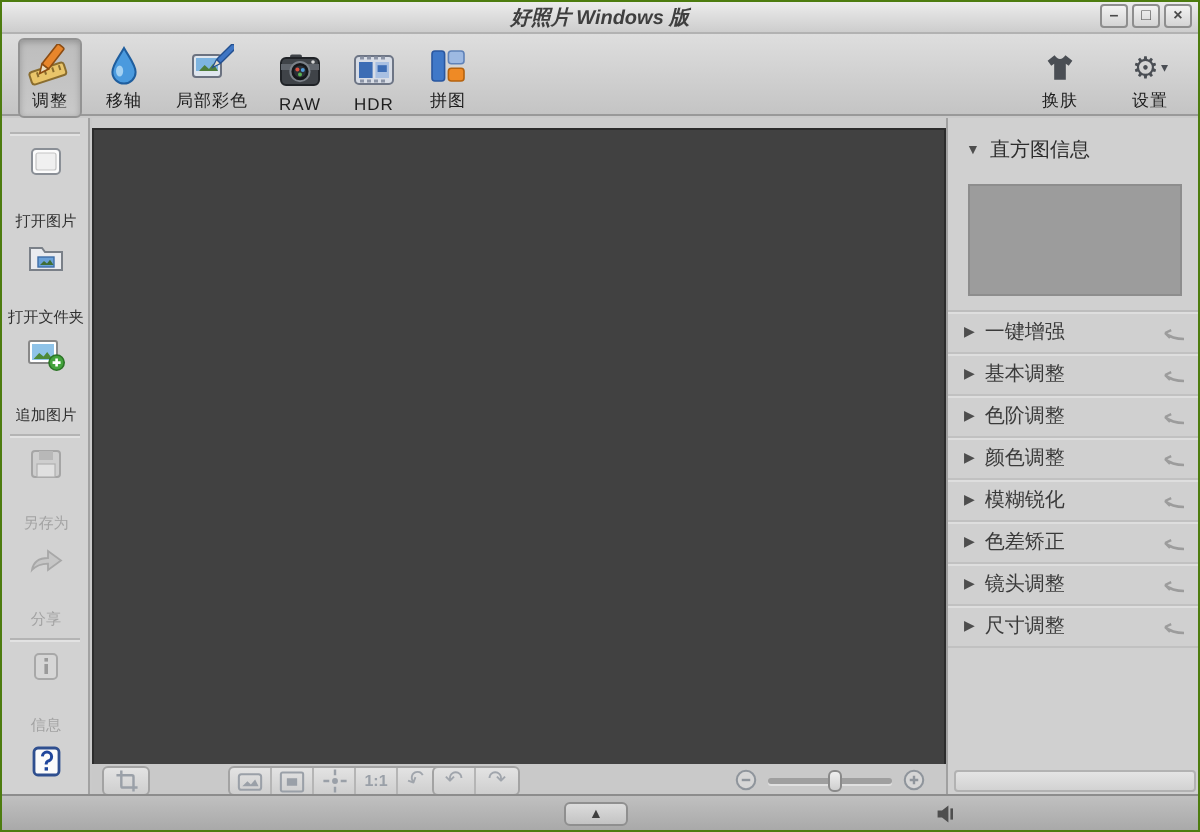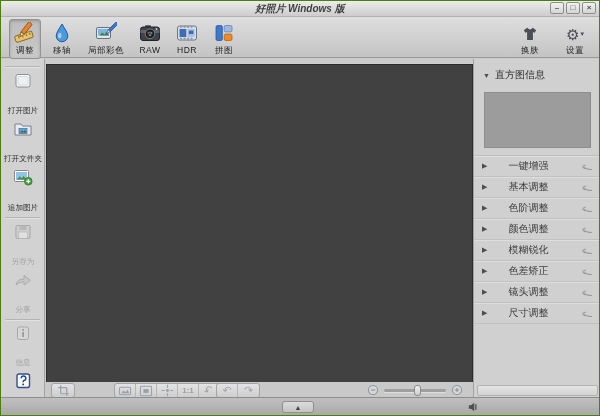"调整" .tools { align-items: flex-start -> flex-end }
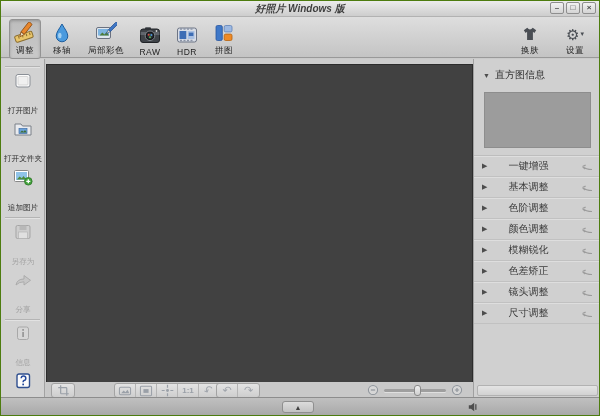"一键增强" .prow { gap: 21px -> 5px }
